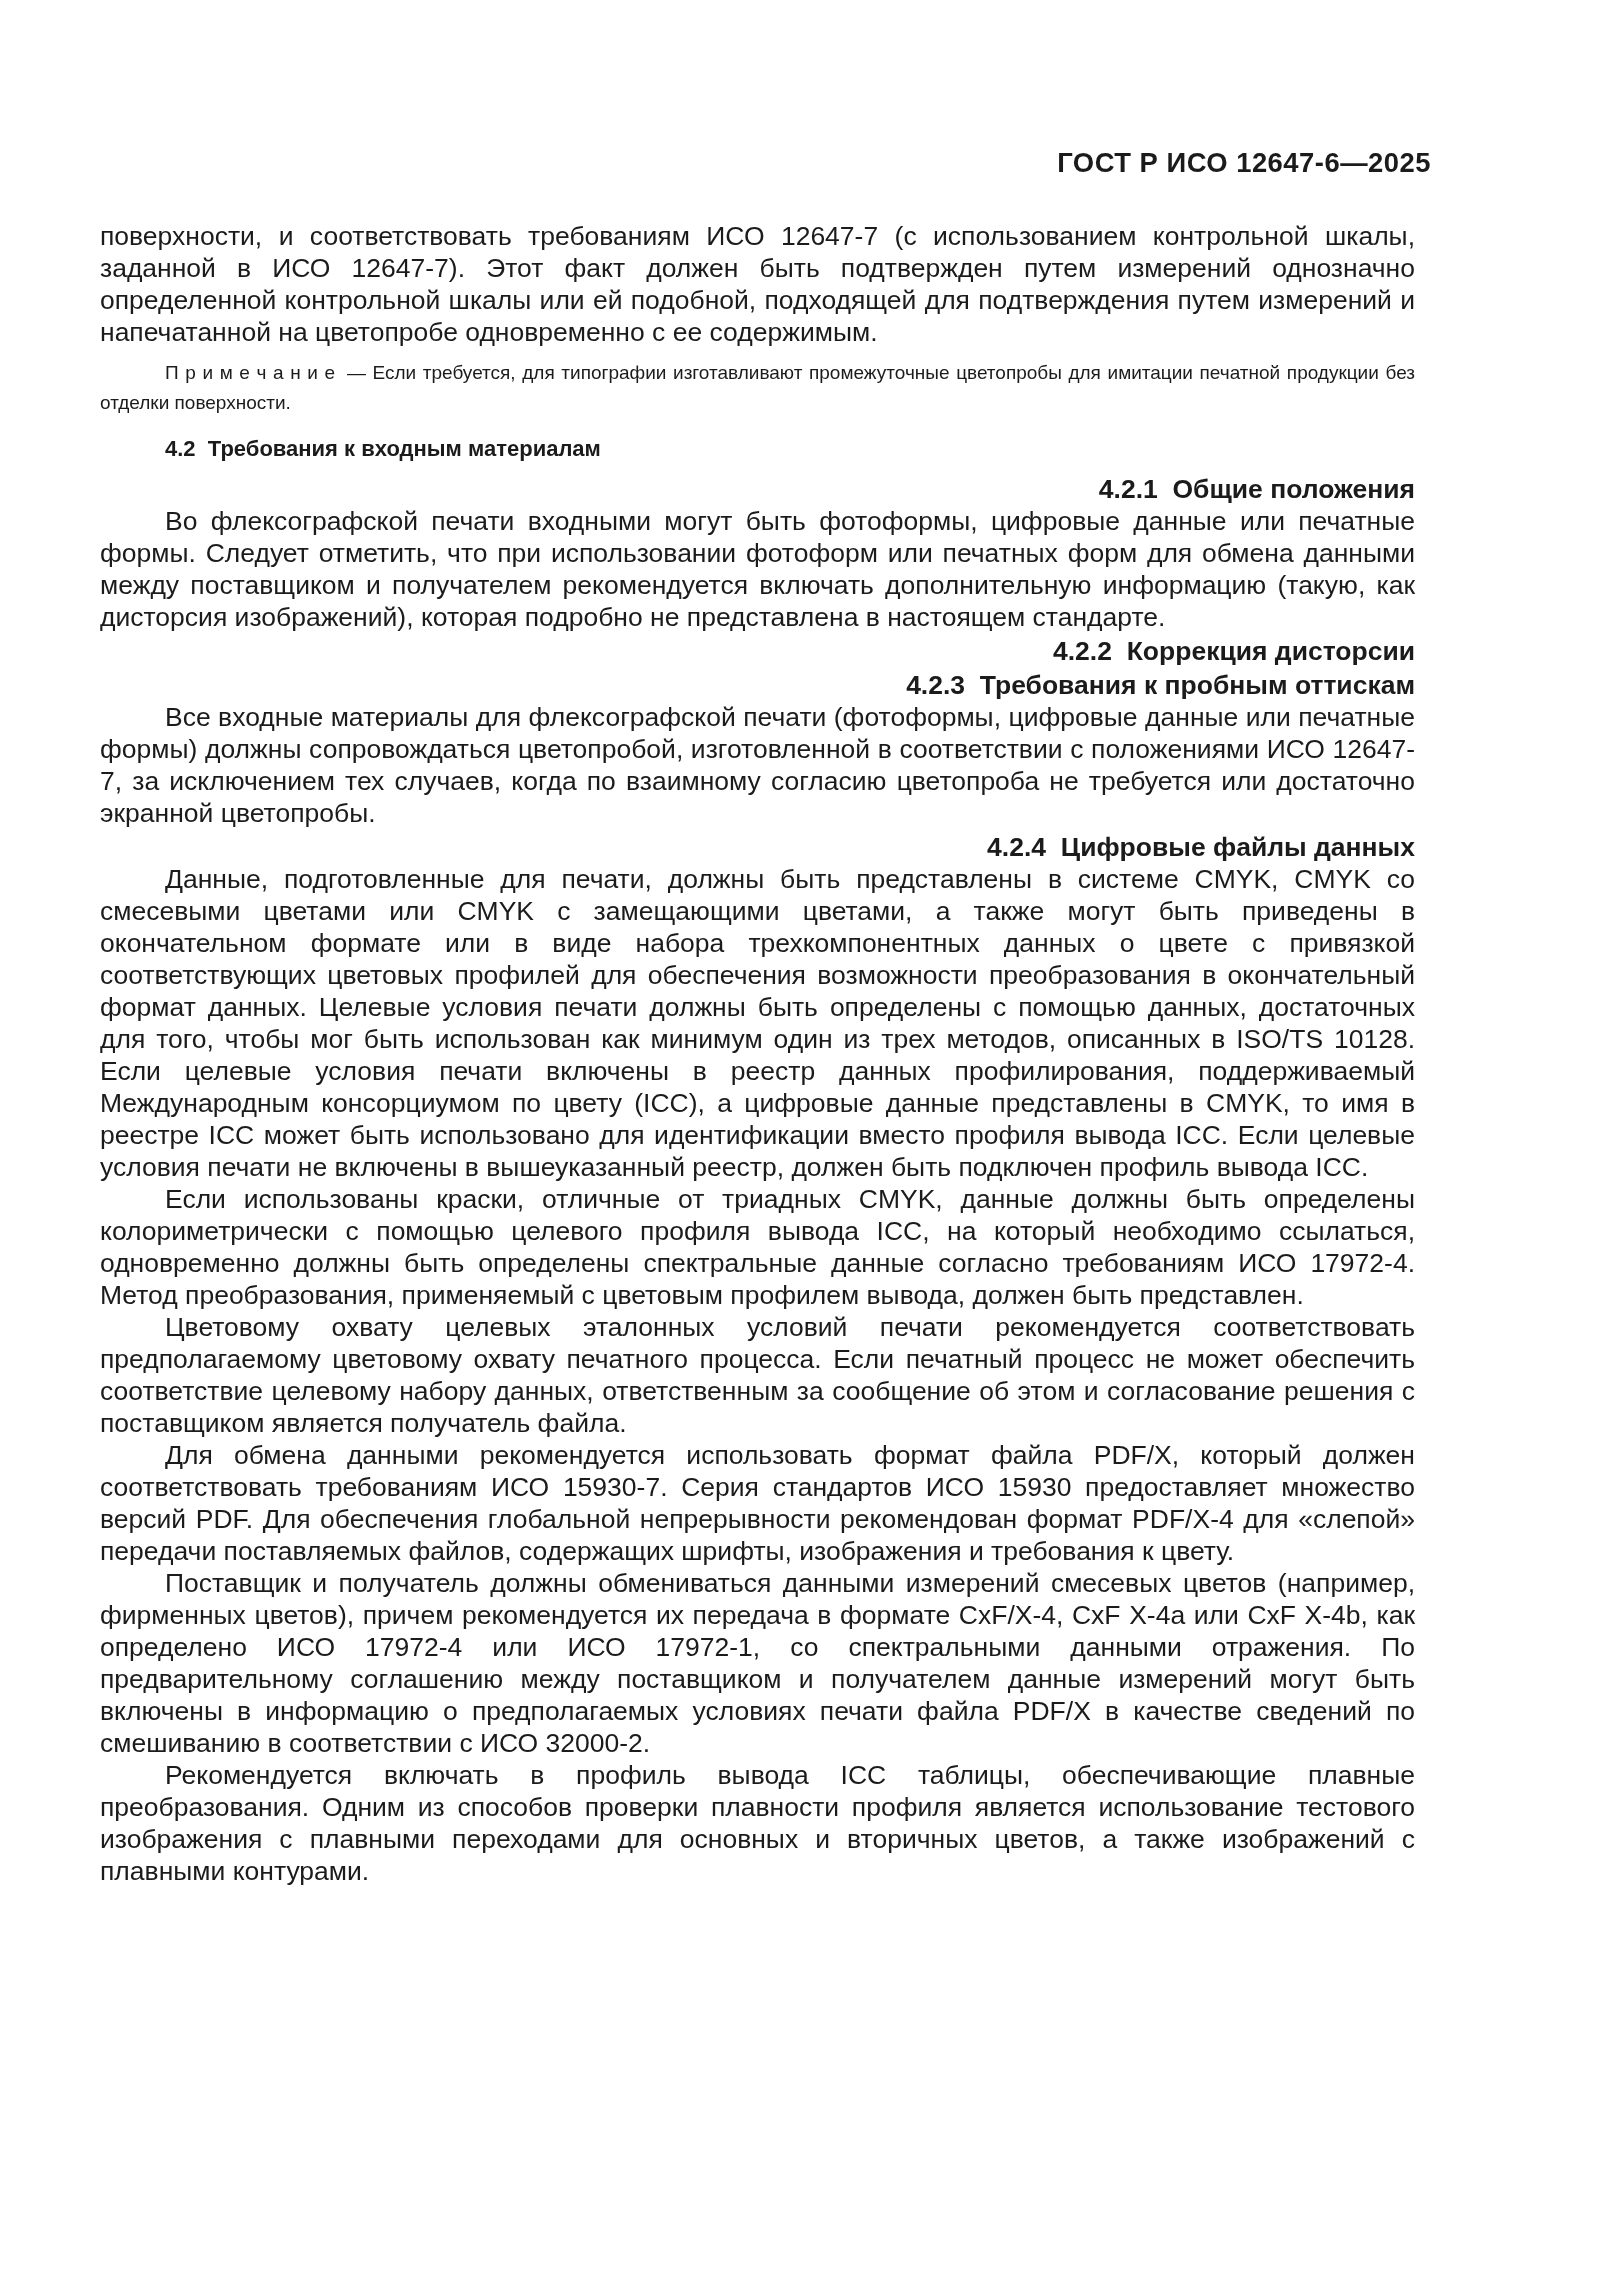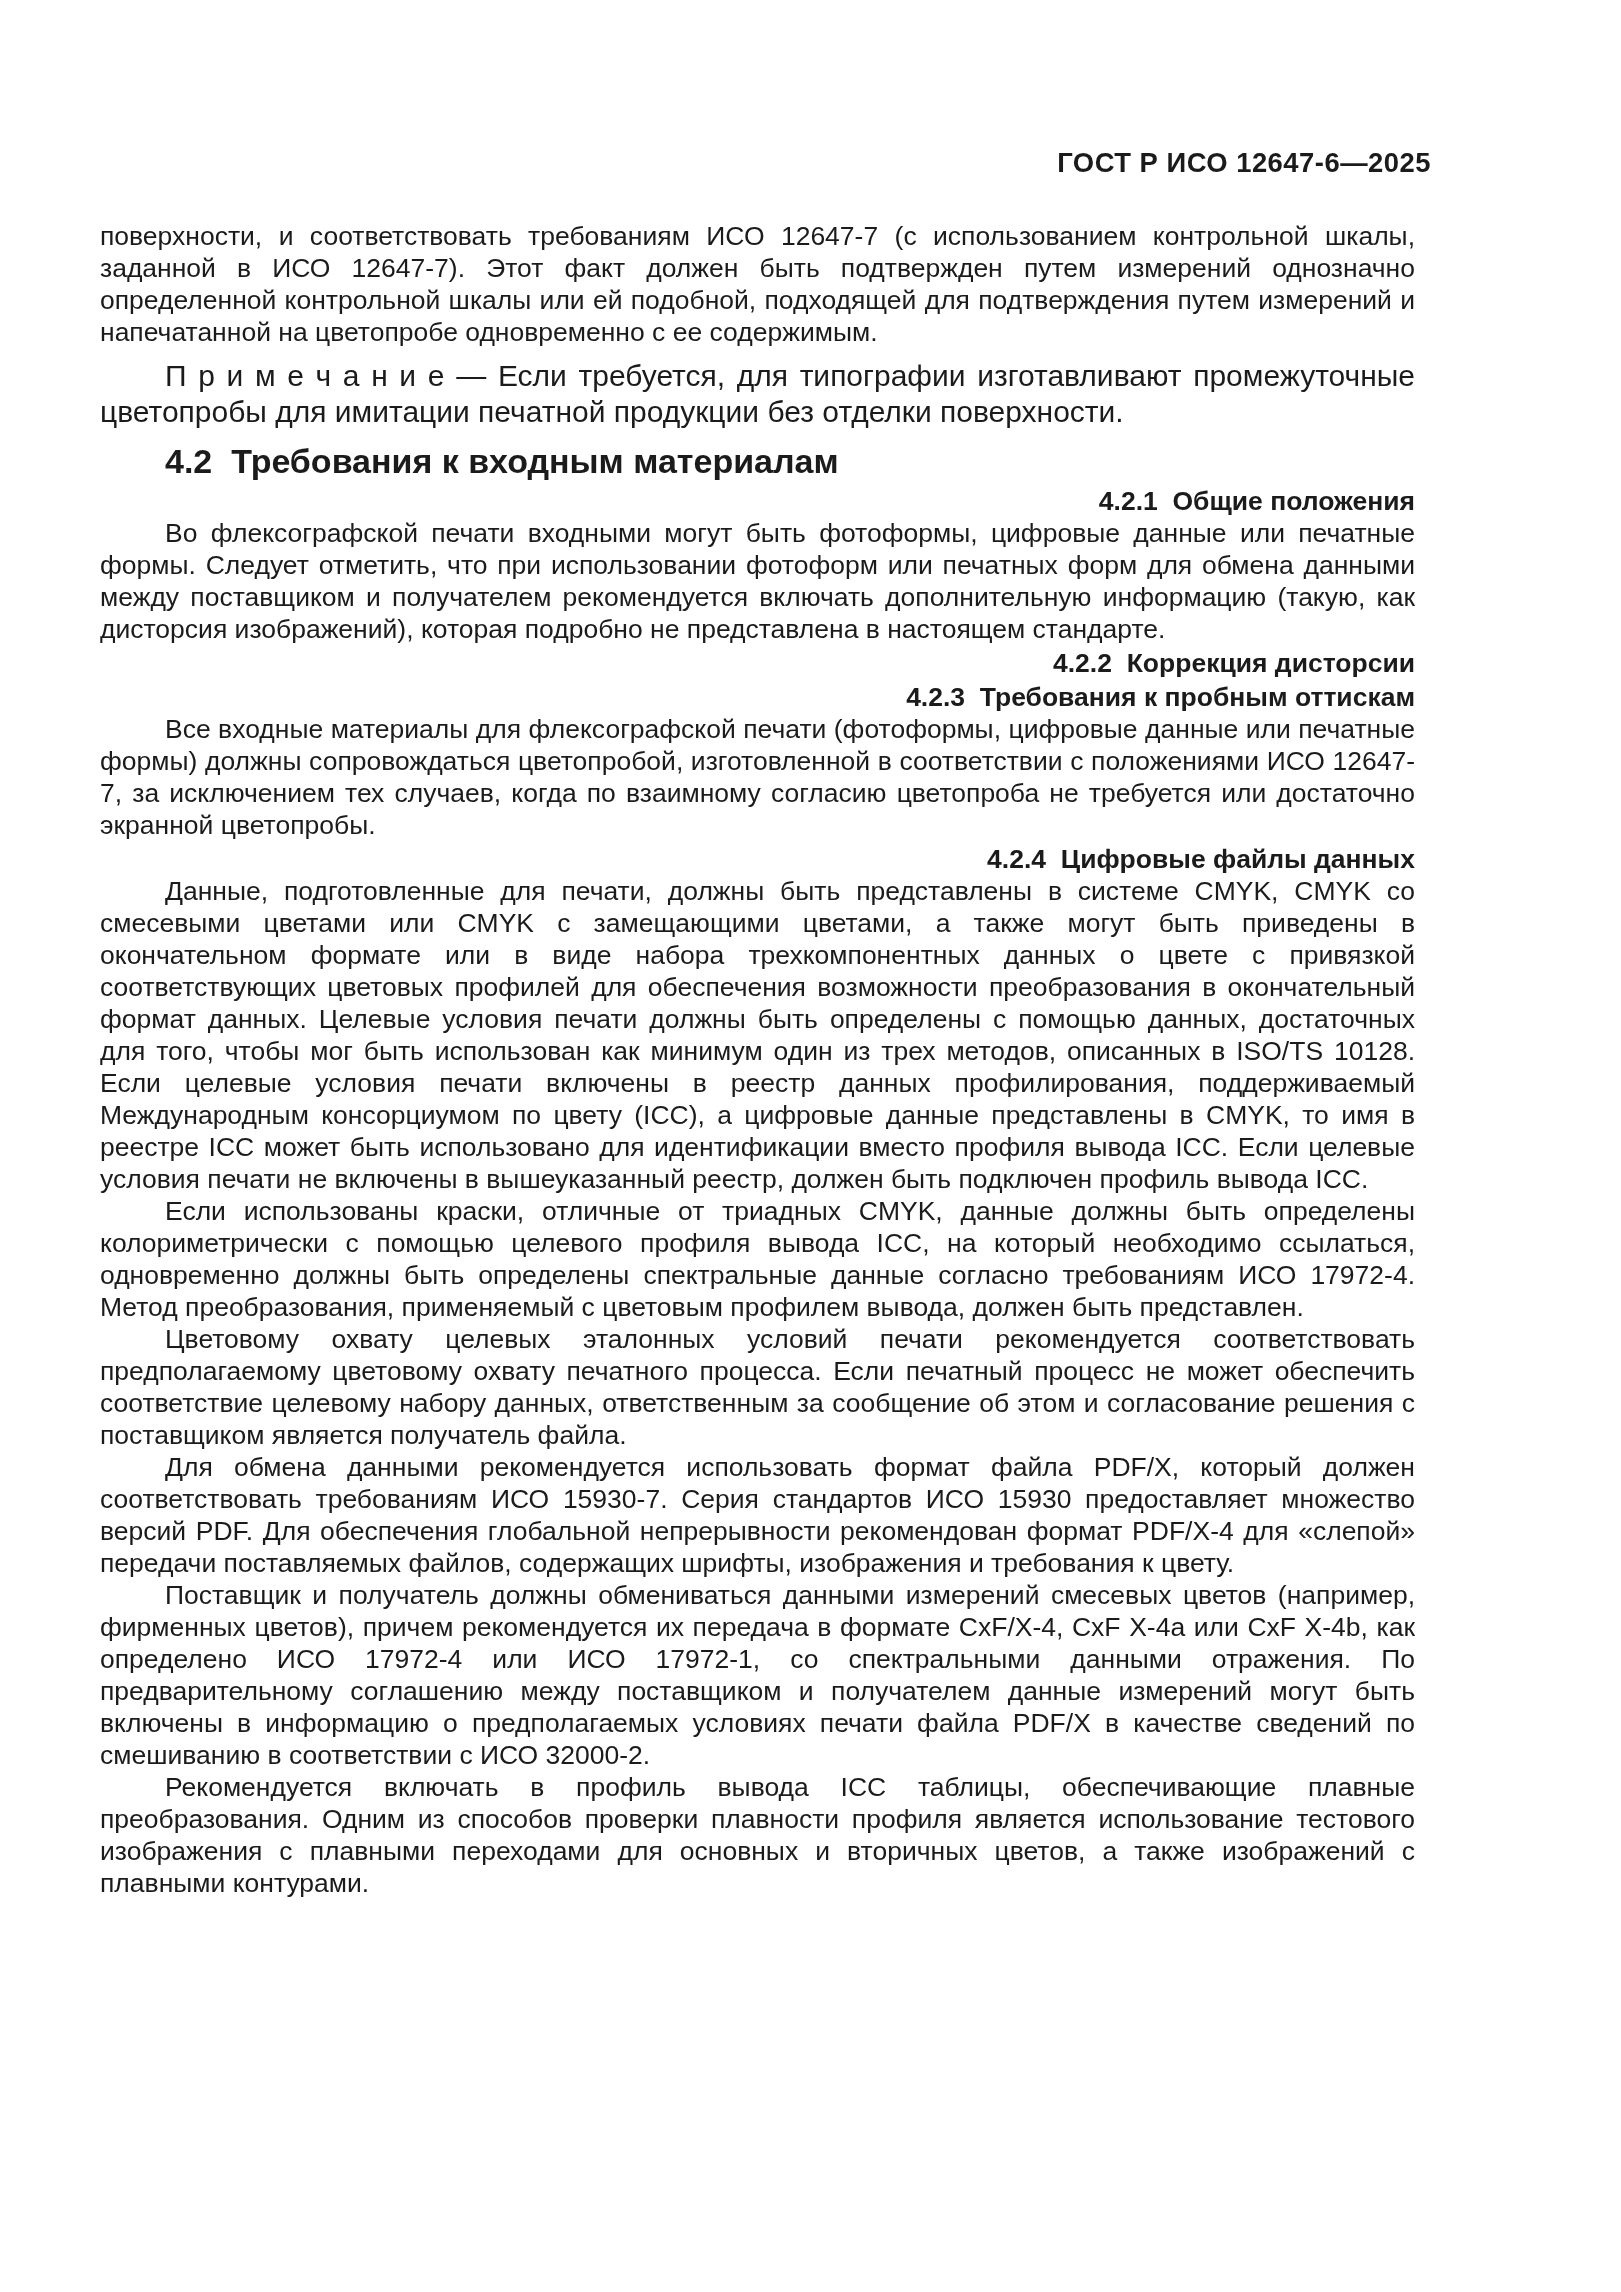"П р и м е" .note { font-size: 30px -> 19px; line-height: 36px -> 30px }
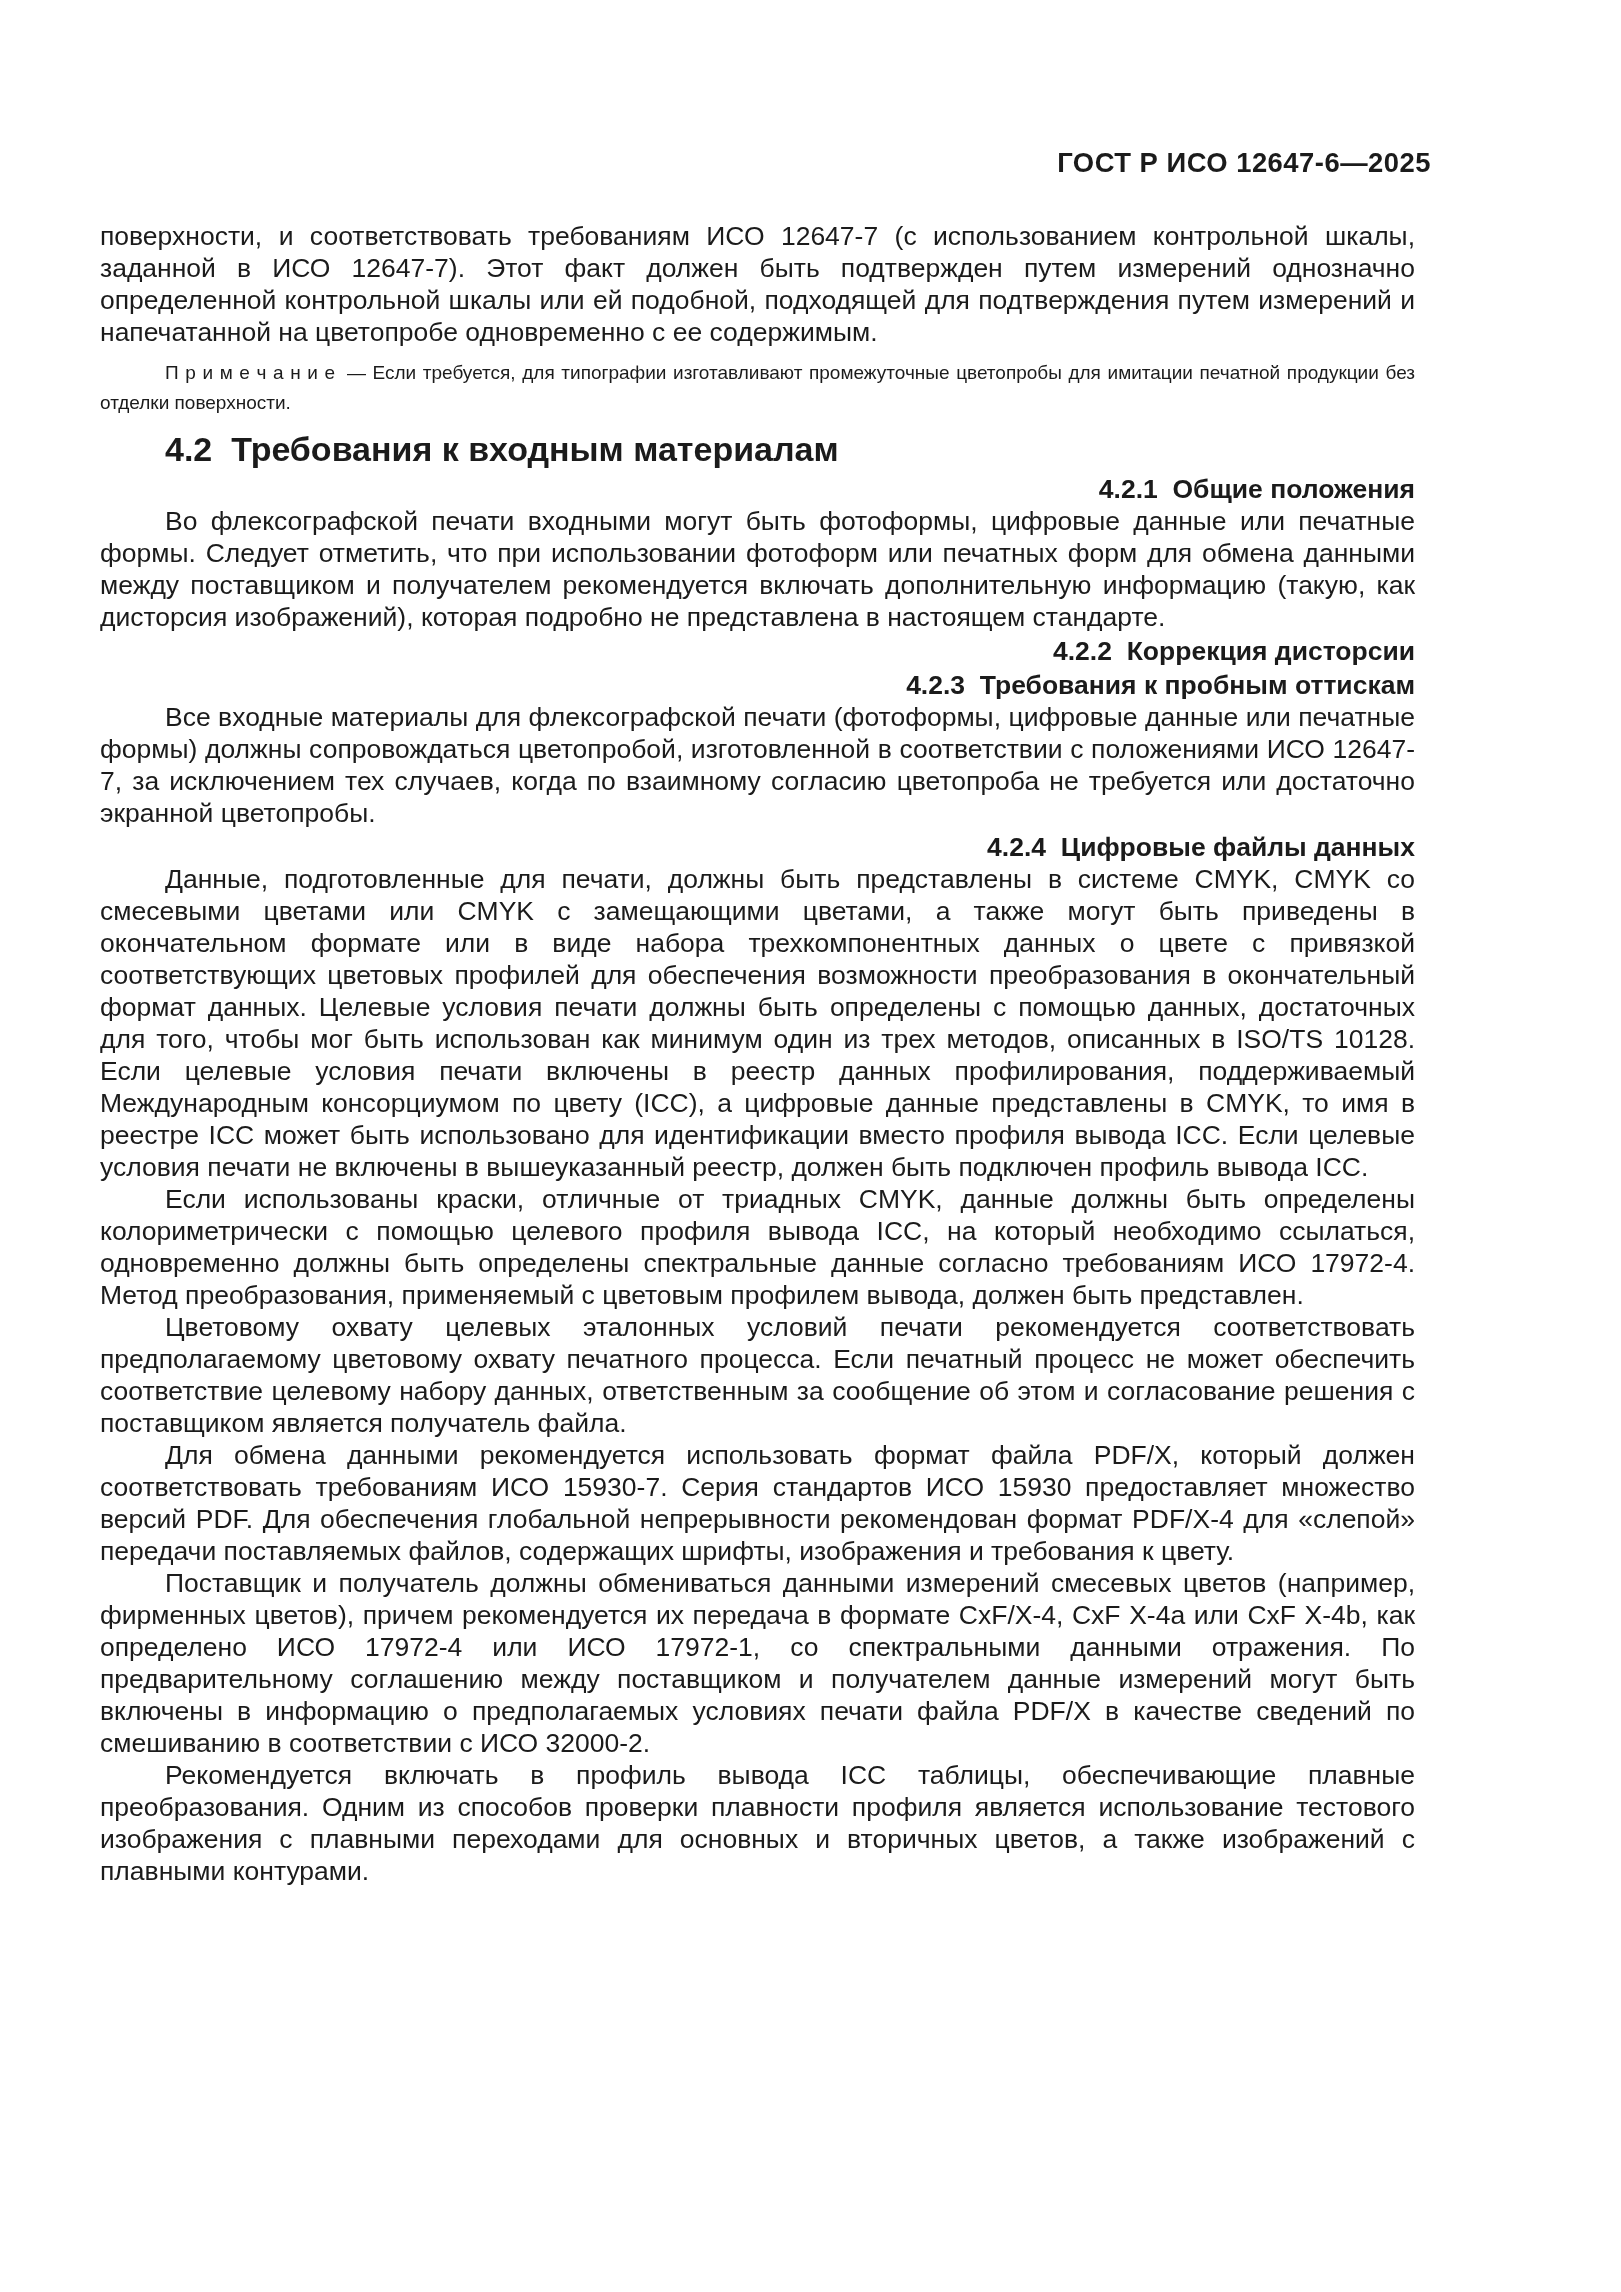"4.2 Требования к входным материалам" .content h2 { font-size: 34px -> 22px }
